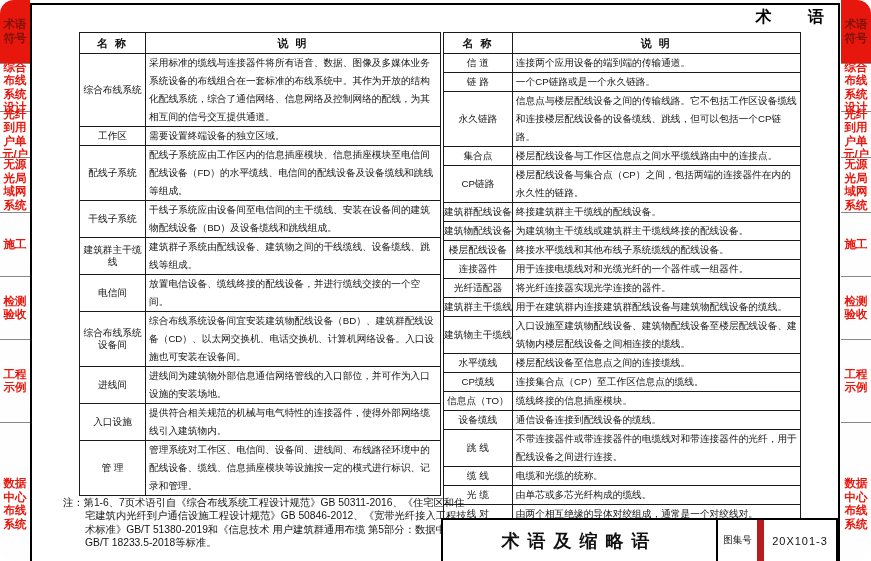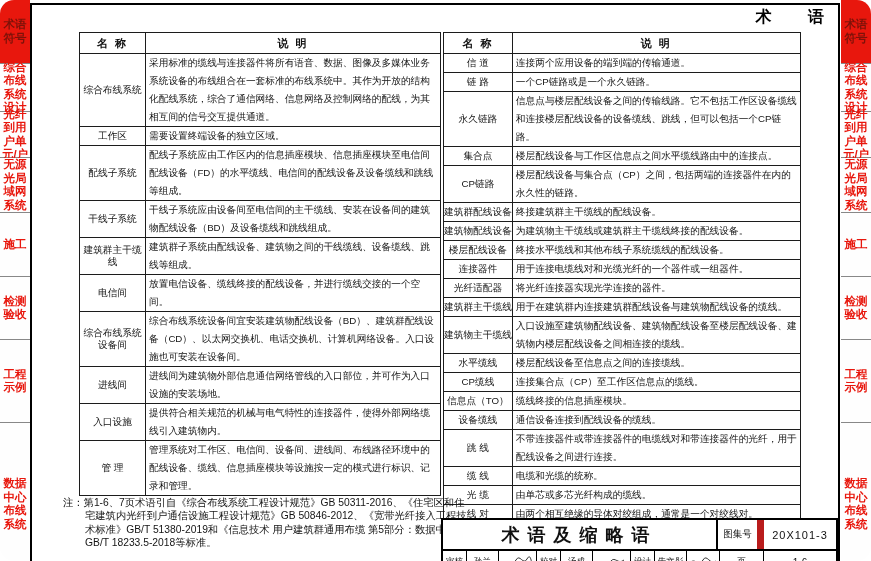"术语及缩略语" .tb-row1 { height: 29px -> 41px }
